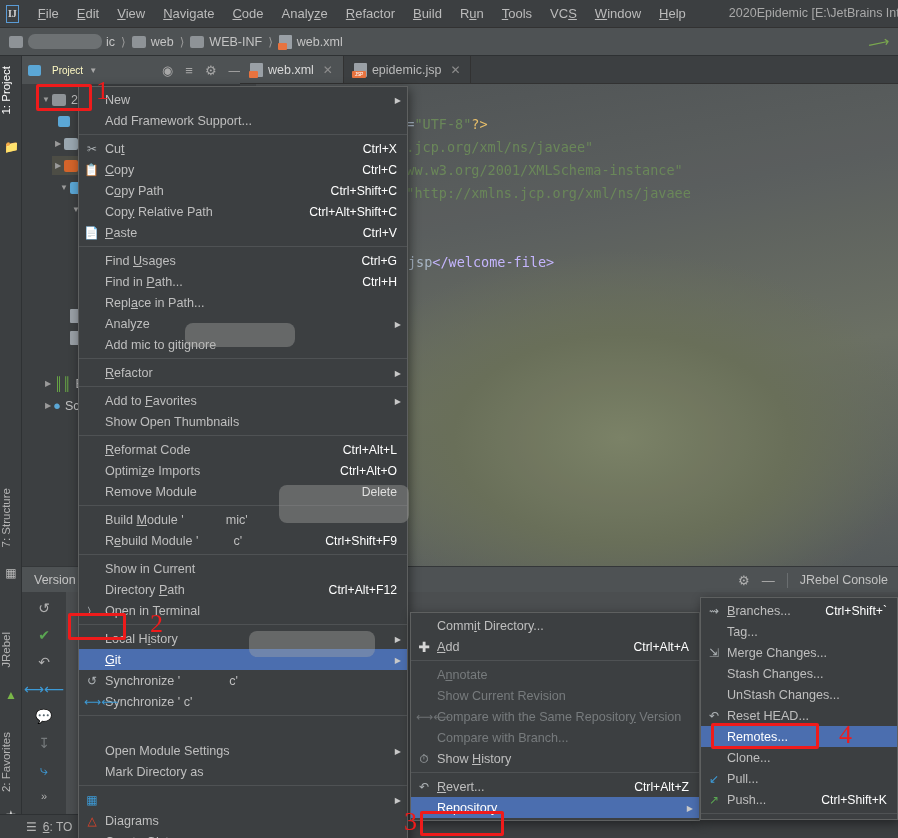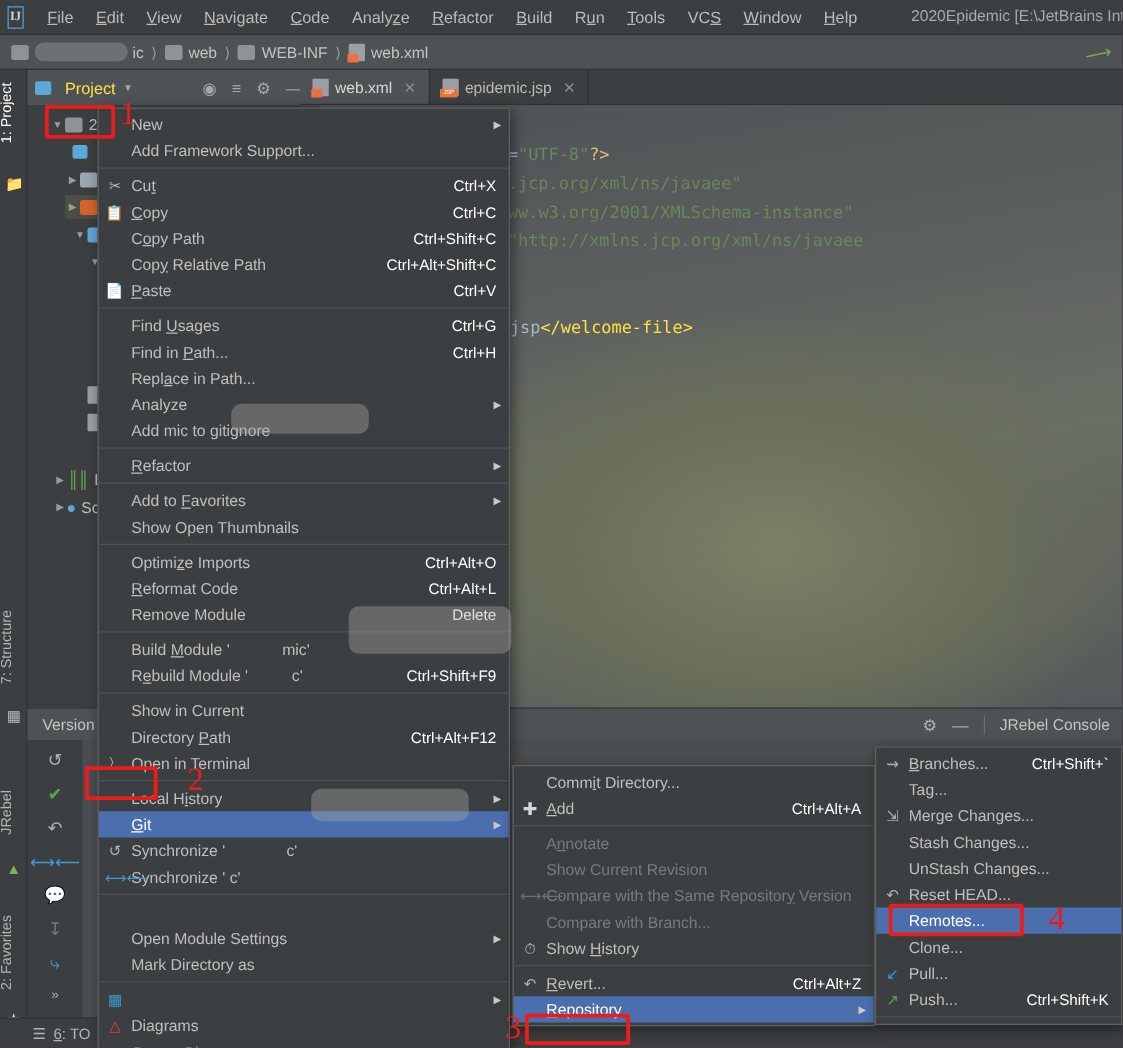"Project" .projhdr-label { color: #fde047 -> #fef9c3; font-size: 13px -> 10px }
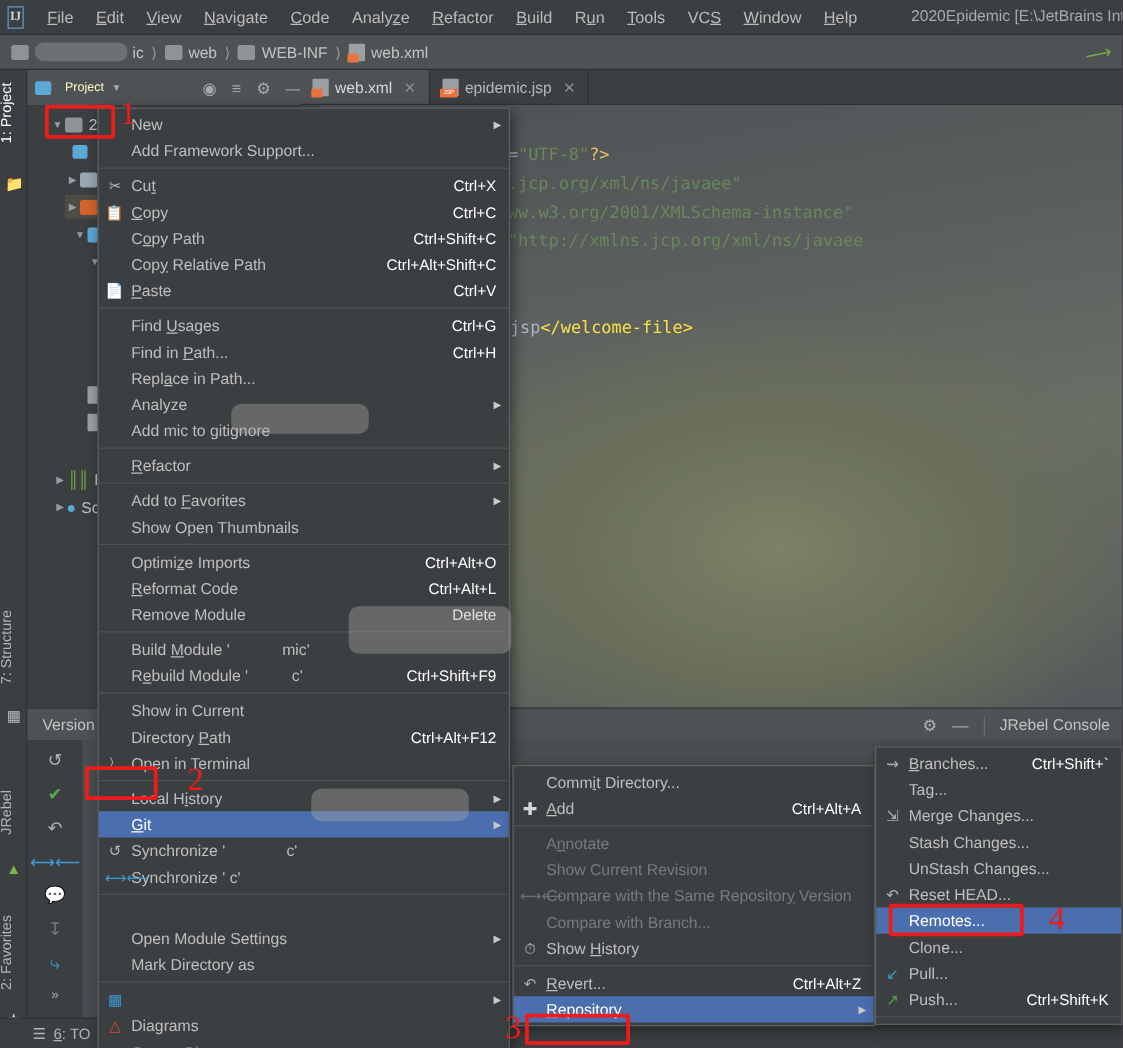"</welcome-file>" .c-tag2 { color: #fde047 -> #c4b5fd }
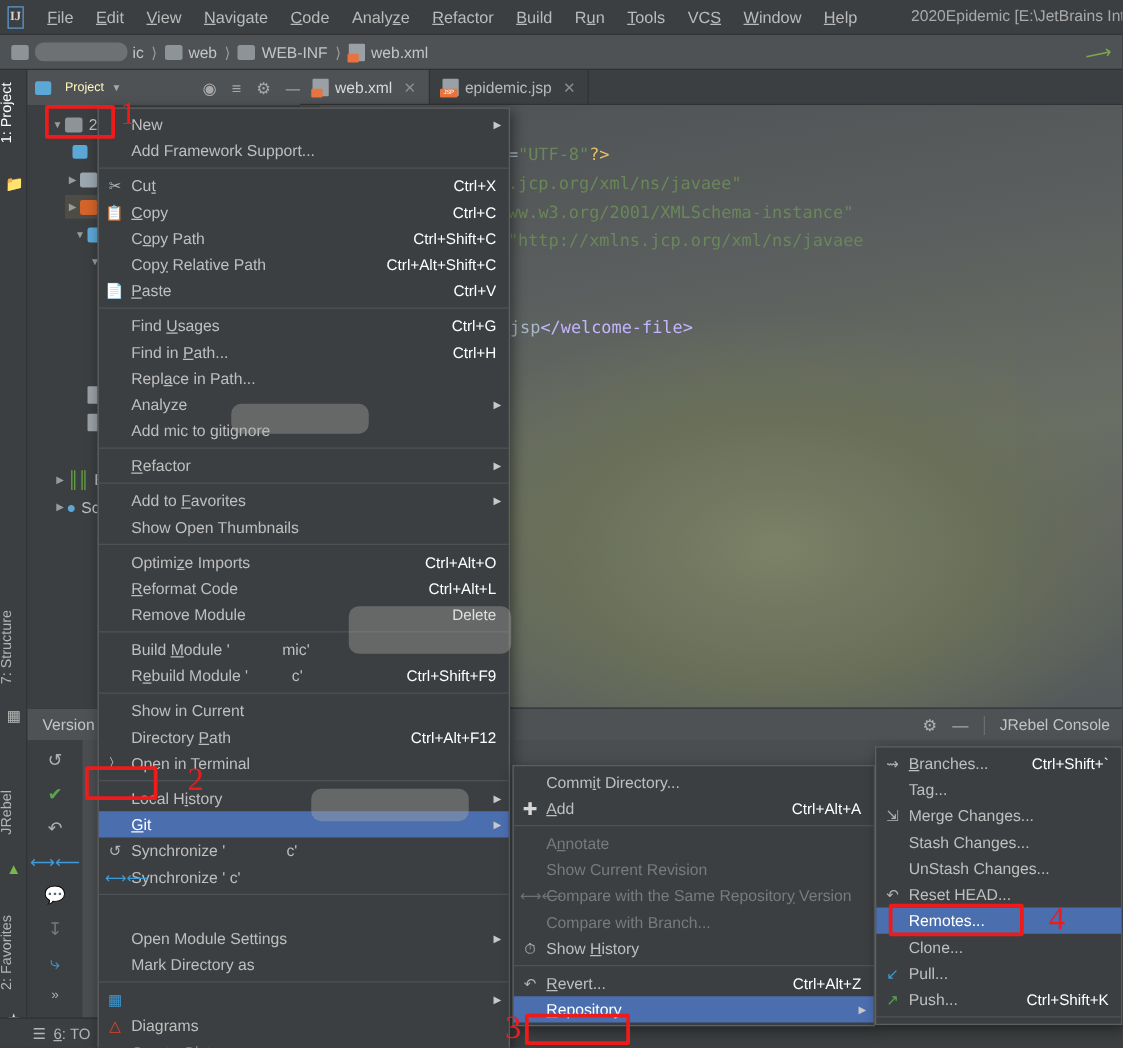"Optimize Imports" div.mi { order: before "Reformat Code" -> after "Reformat Code" }
